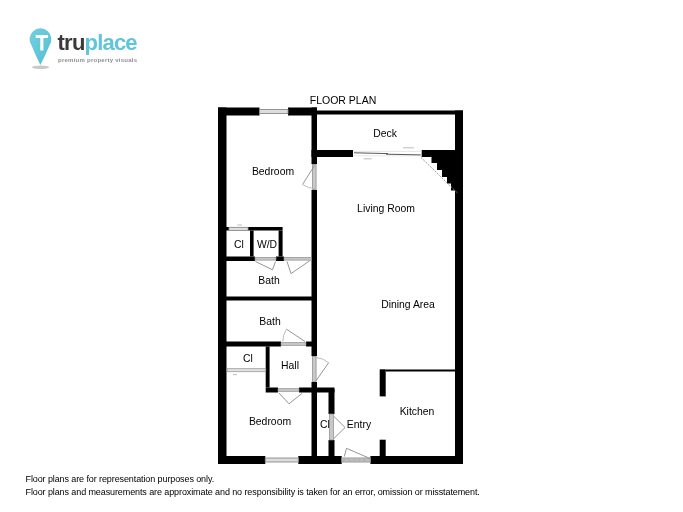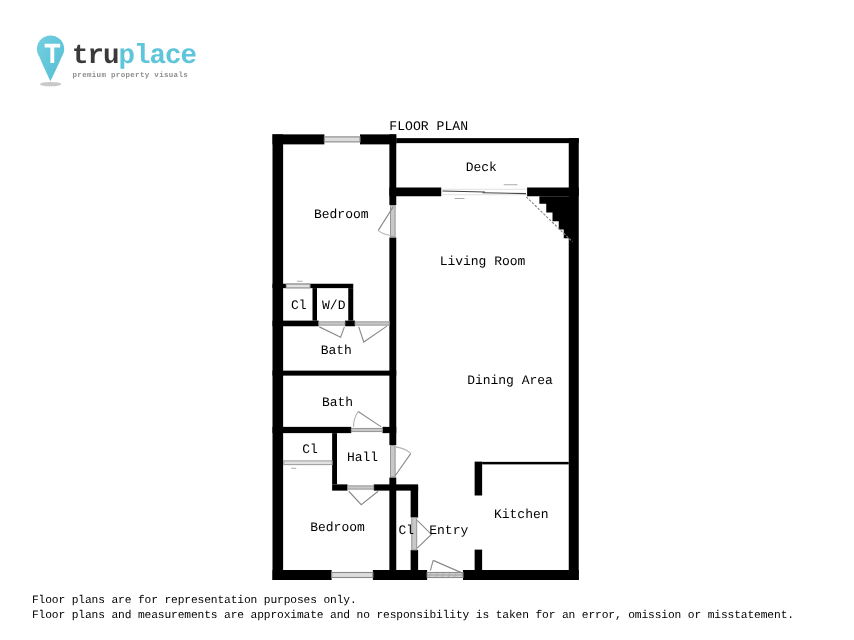"truplace" #page { font-family: Liberation Mono, monospace -> Liberation Sans, sans-serif }
